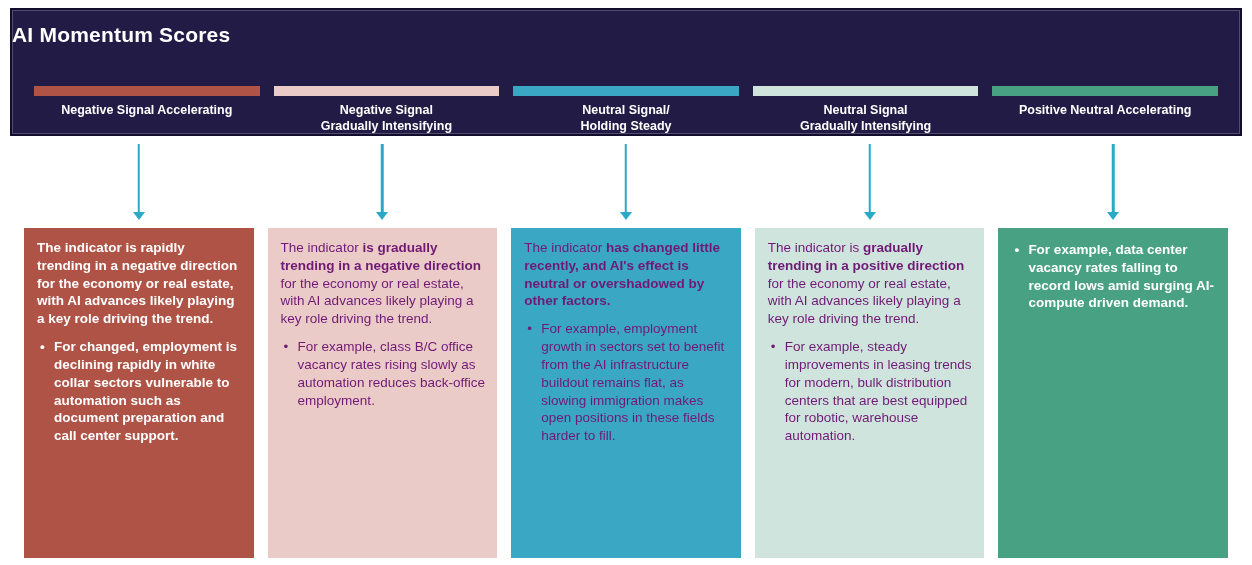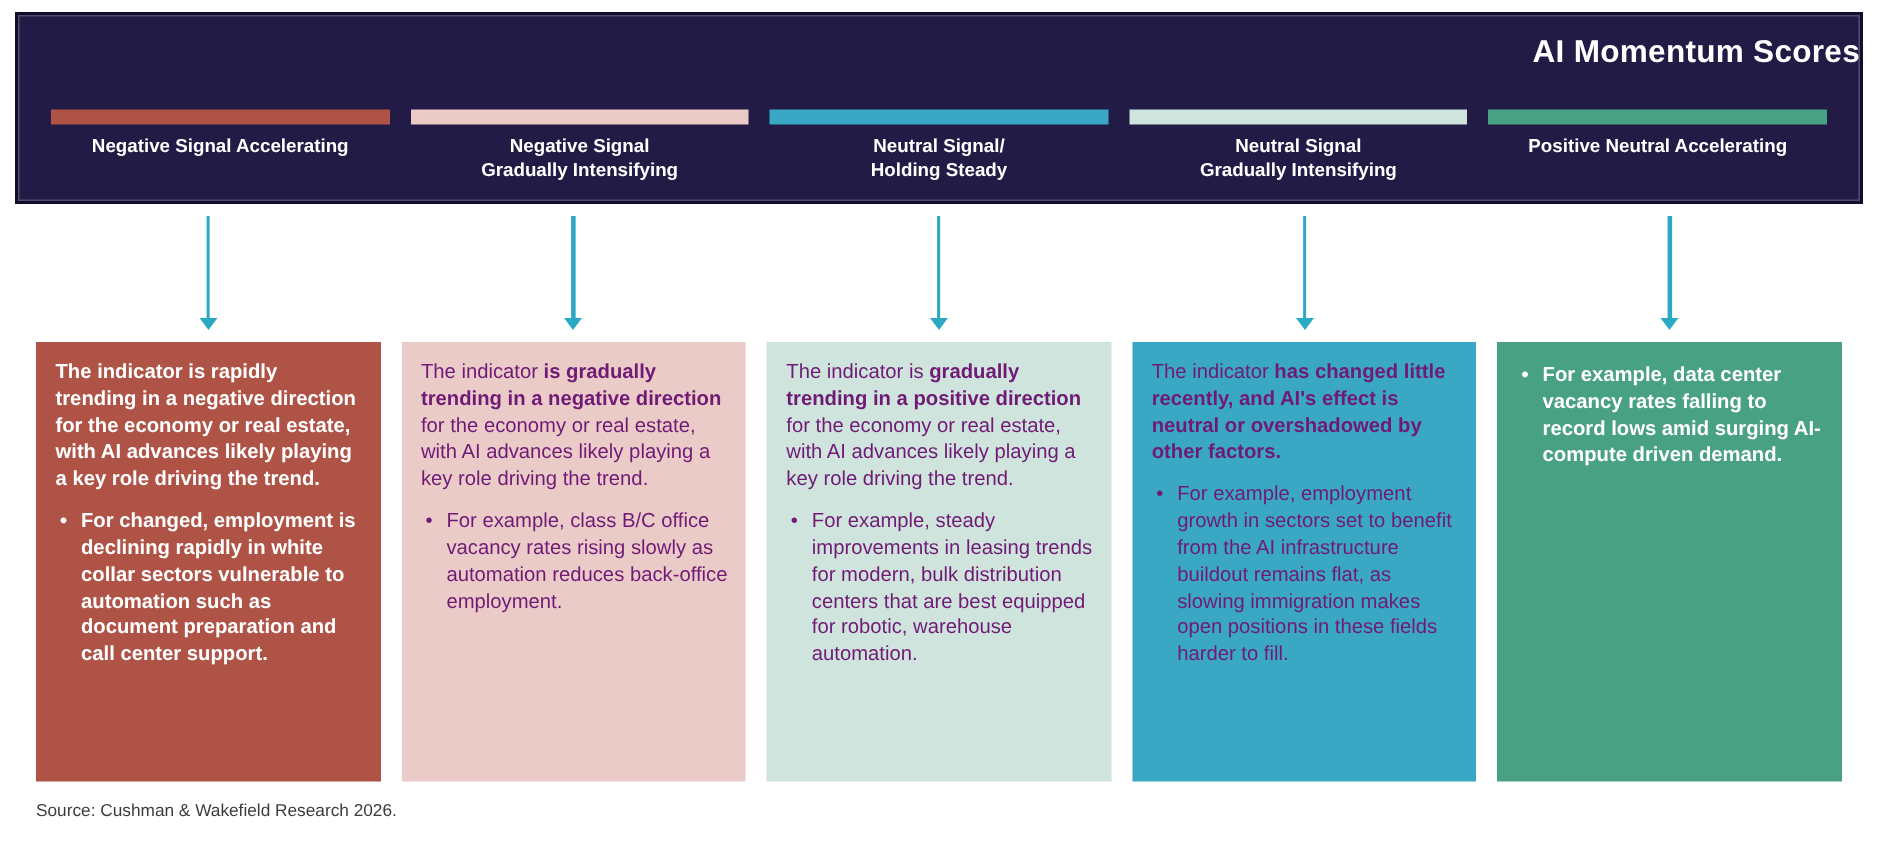"AI Momentum Scores" .header-title { margin-bottom: 26px -> 11px; text-align: right -> left }
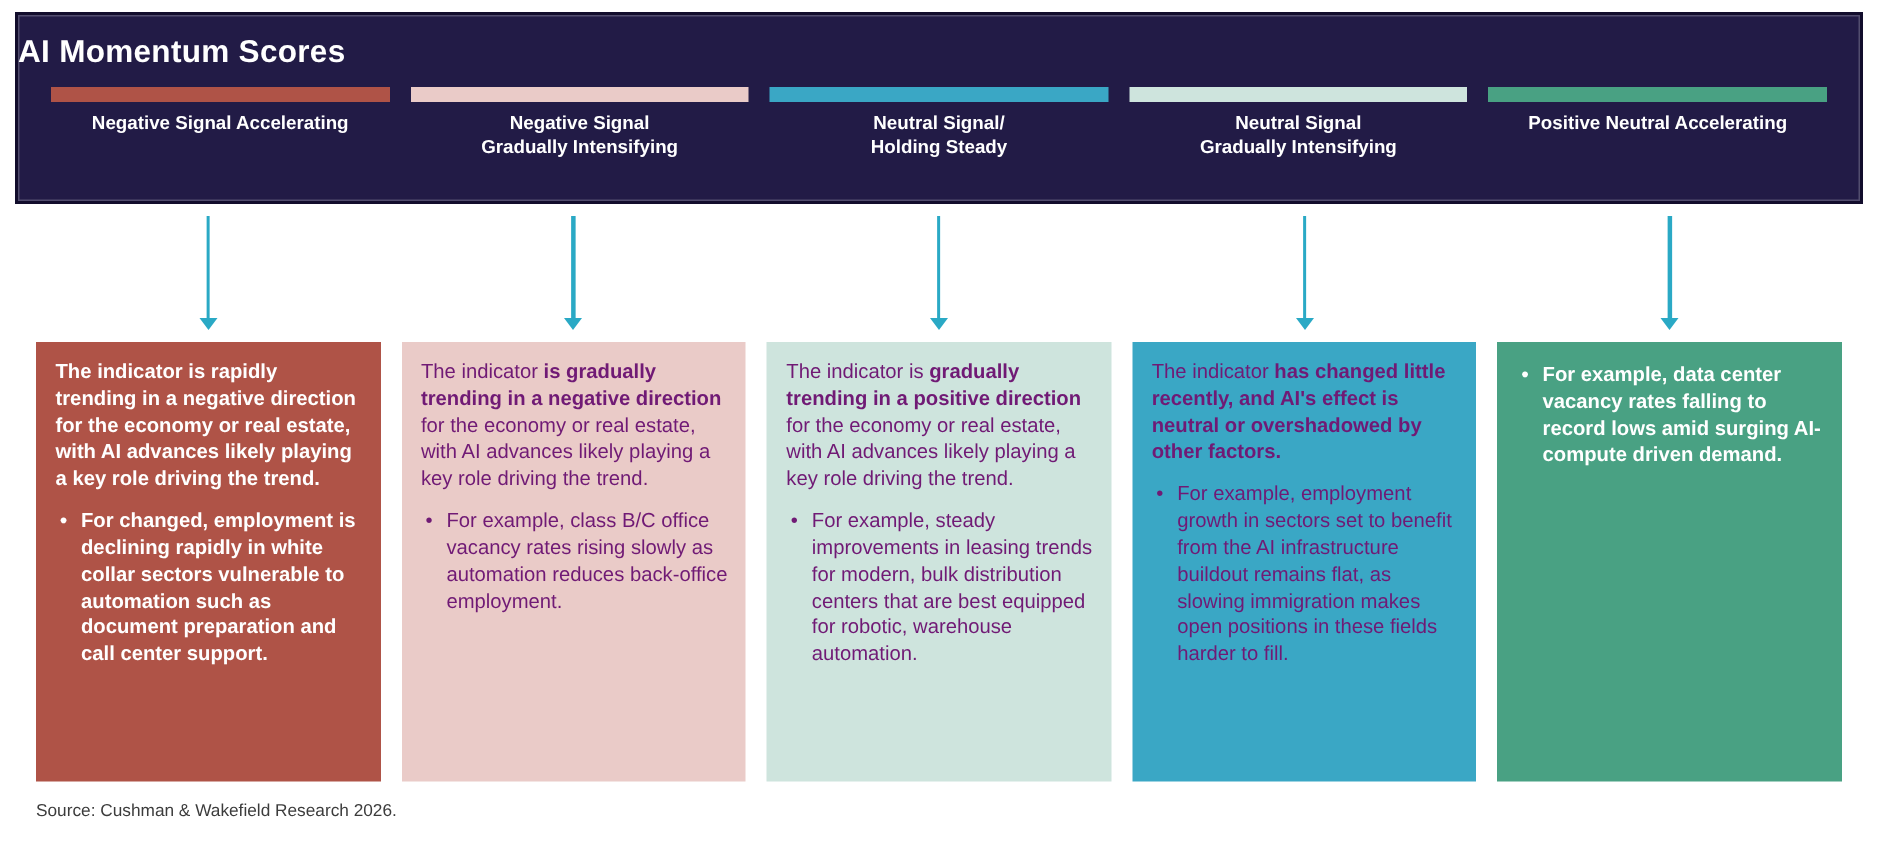"Negative Signal Accelerating" .swatch-col { margin-top: none -> 28px }
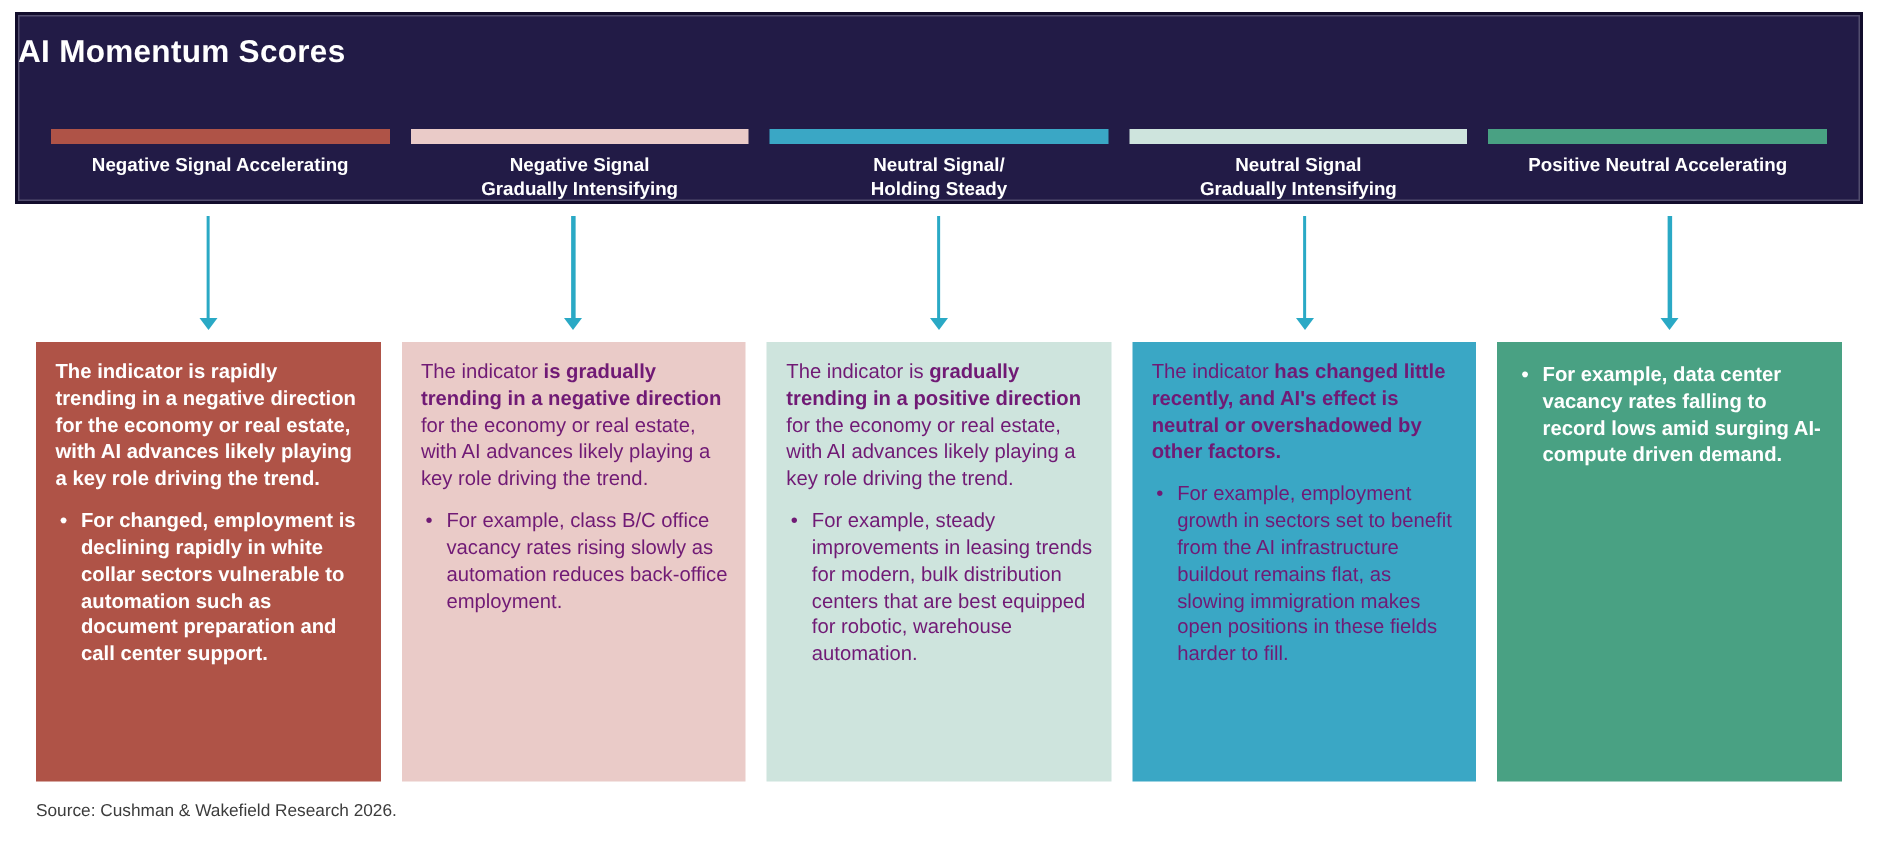"The indicator is rapidly trending" .card { height: 293px -> 330px }
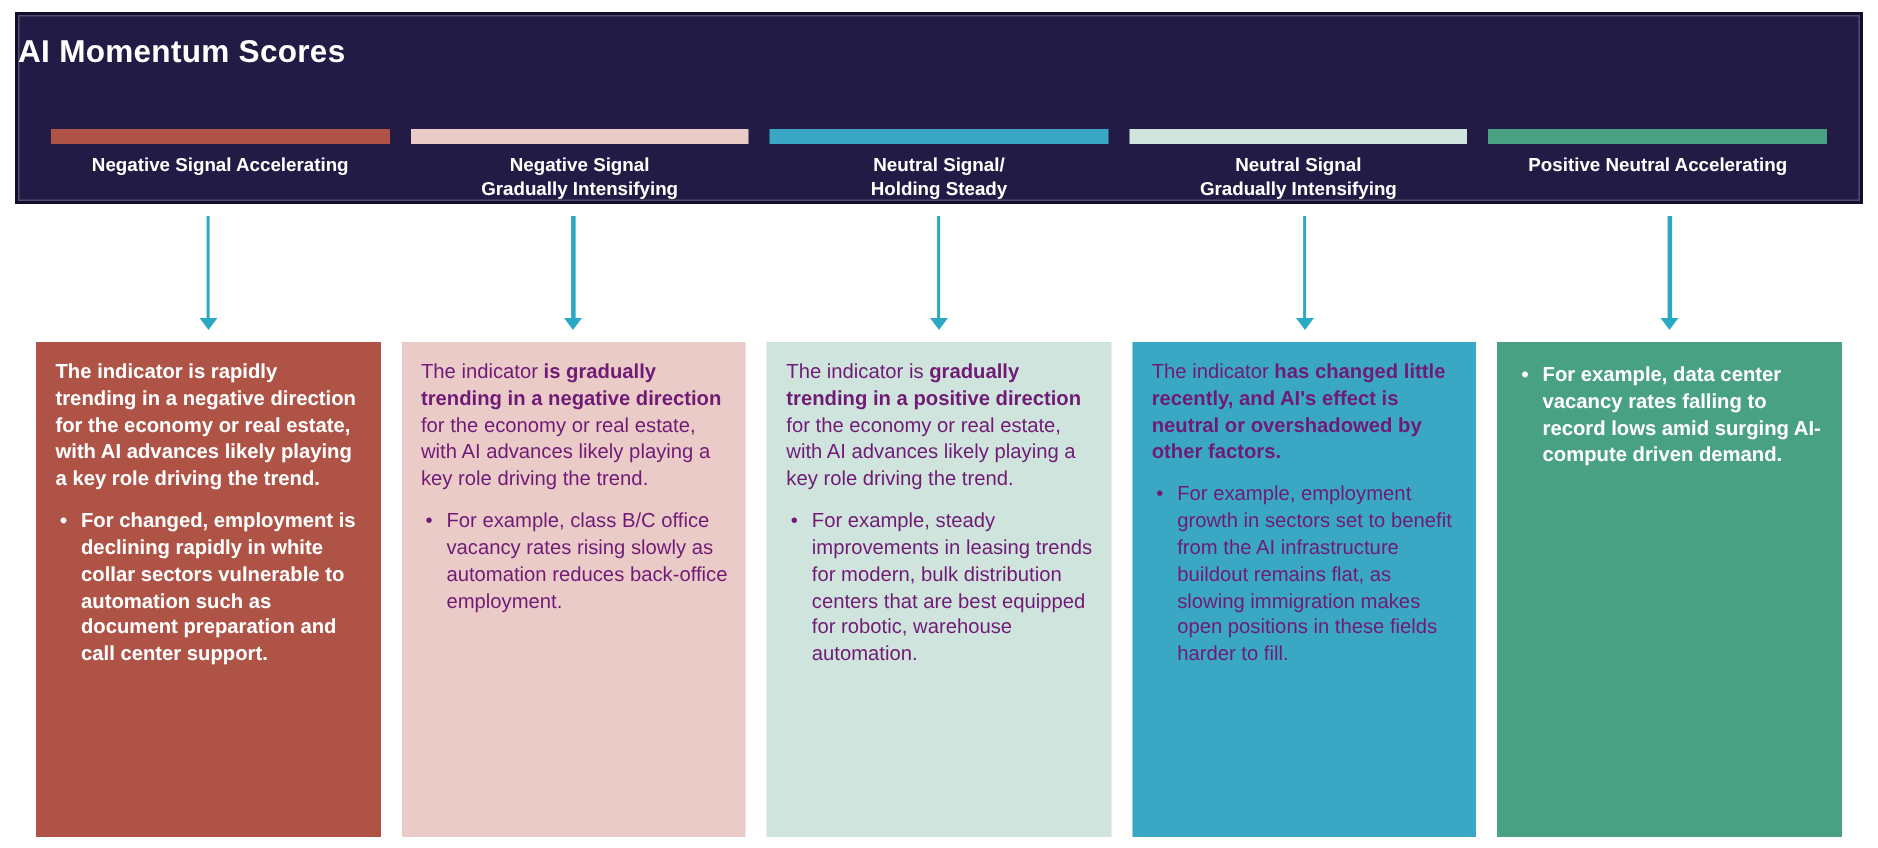"The indicator is gradually trending in a positive" div.card { order: before "The indicator has changed little" -> after "The indicator has changed little" }
